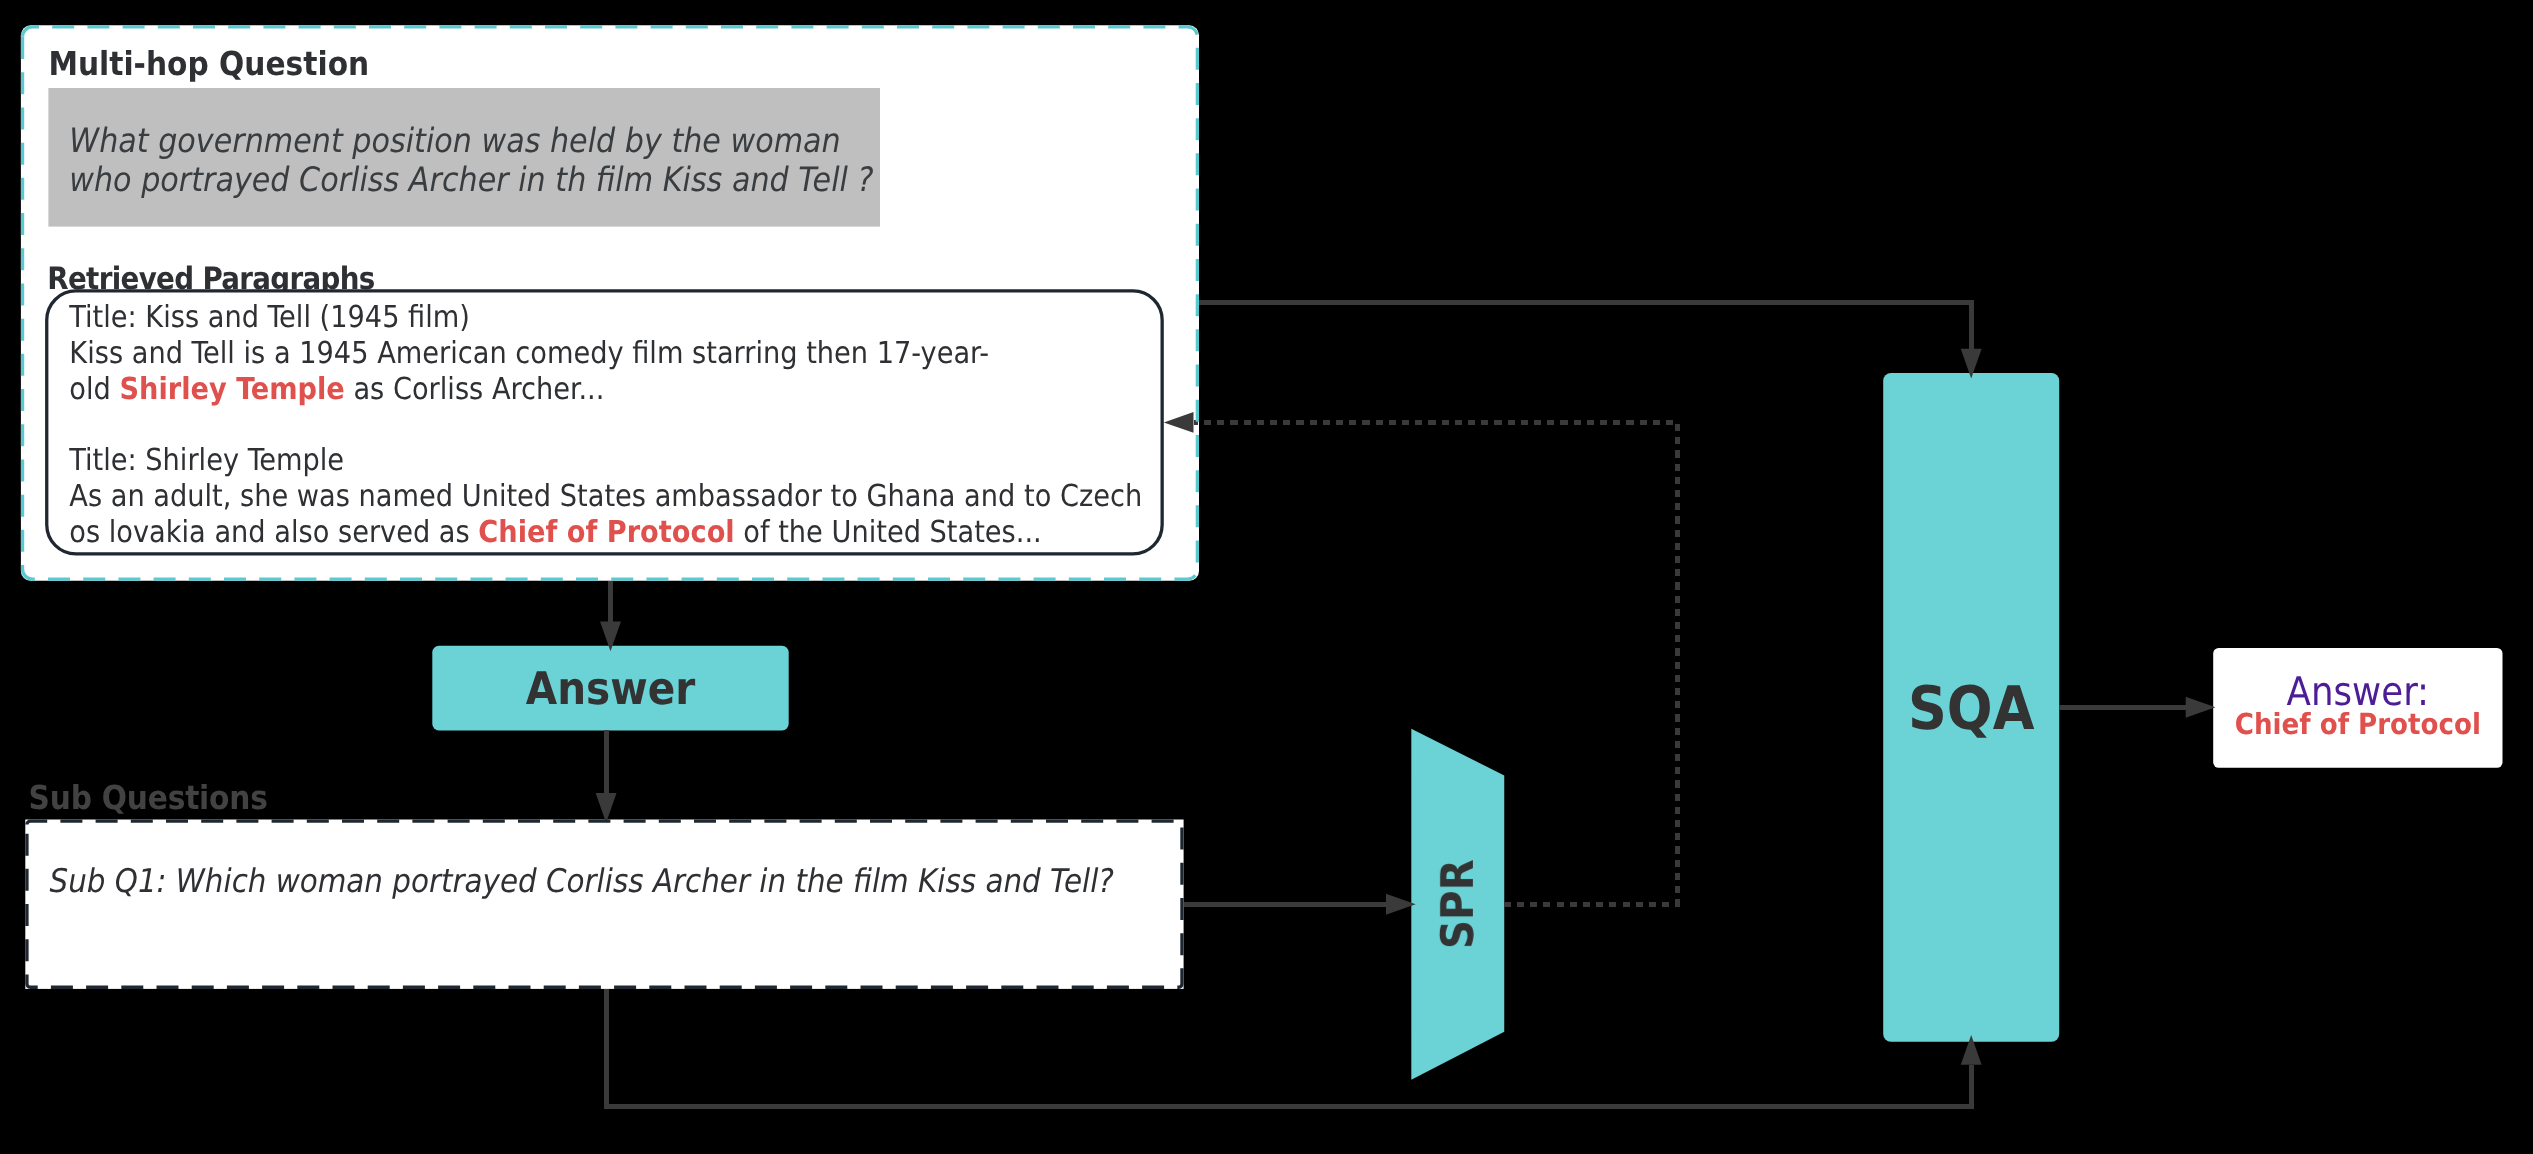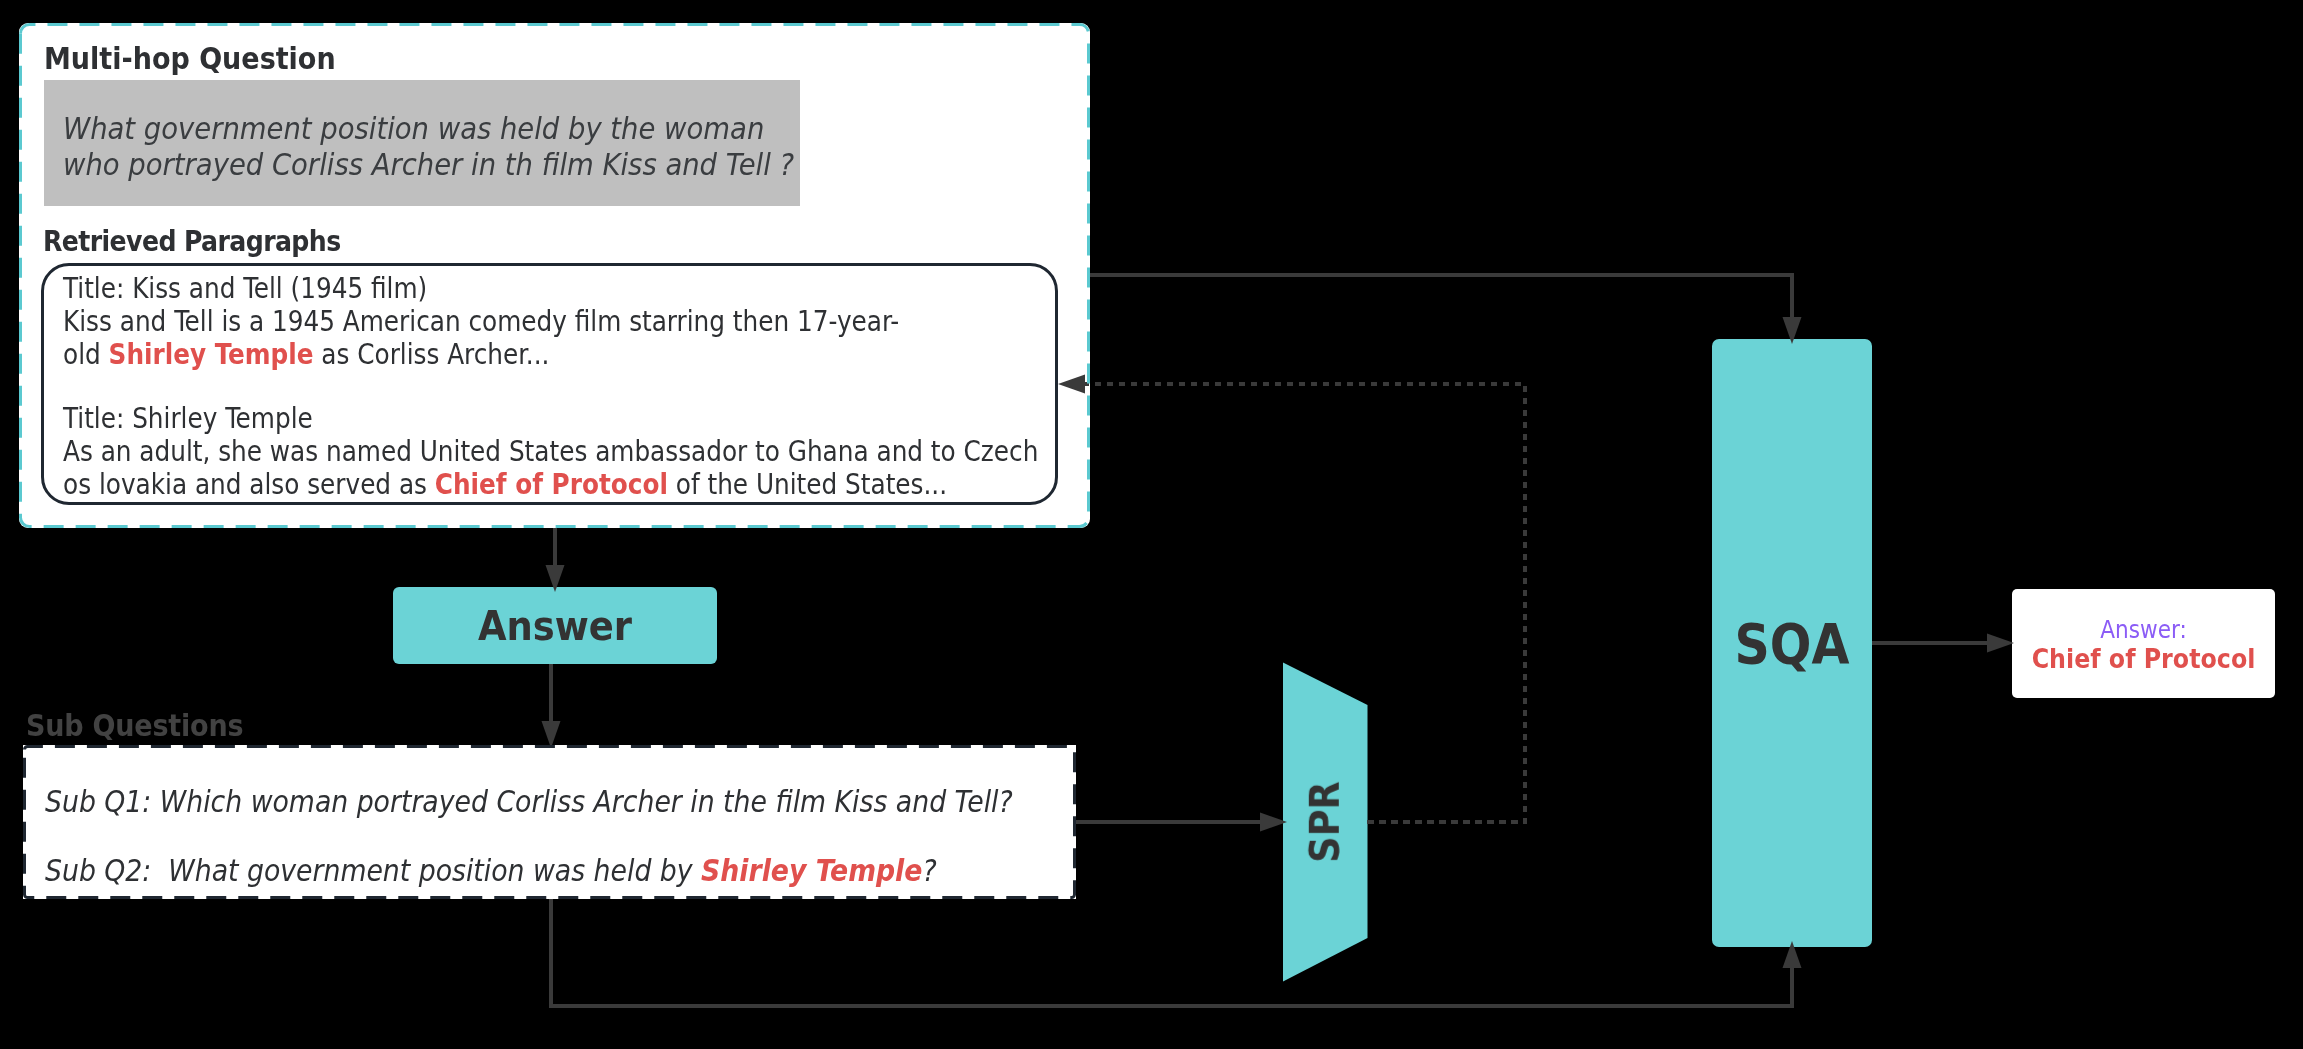"Retrieved Paragraphs" #rp-label { top: 226px -> 238px }
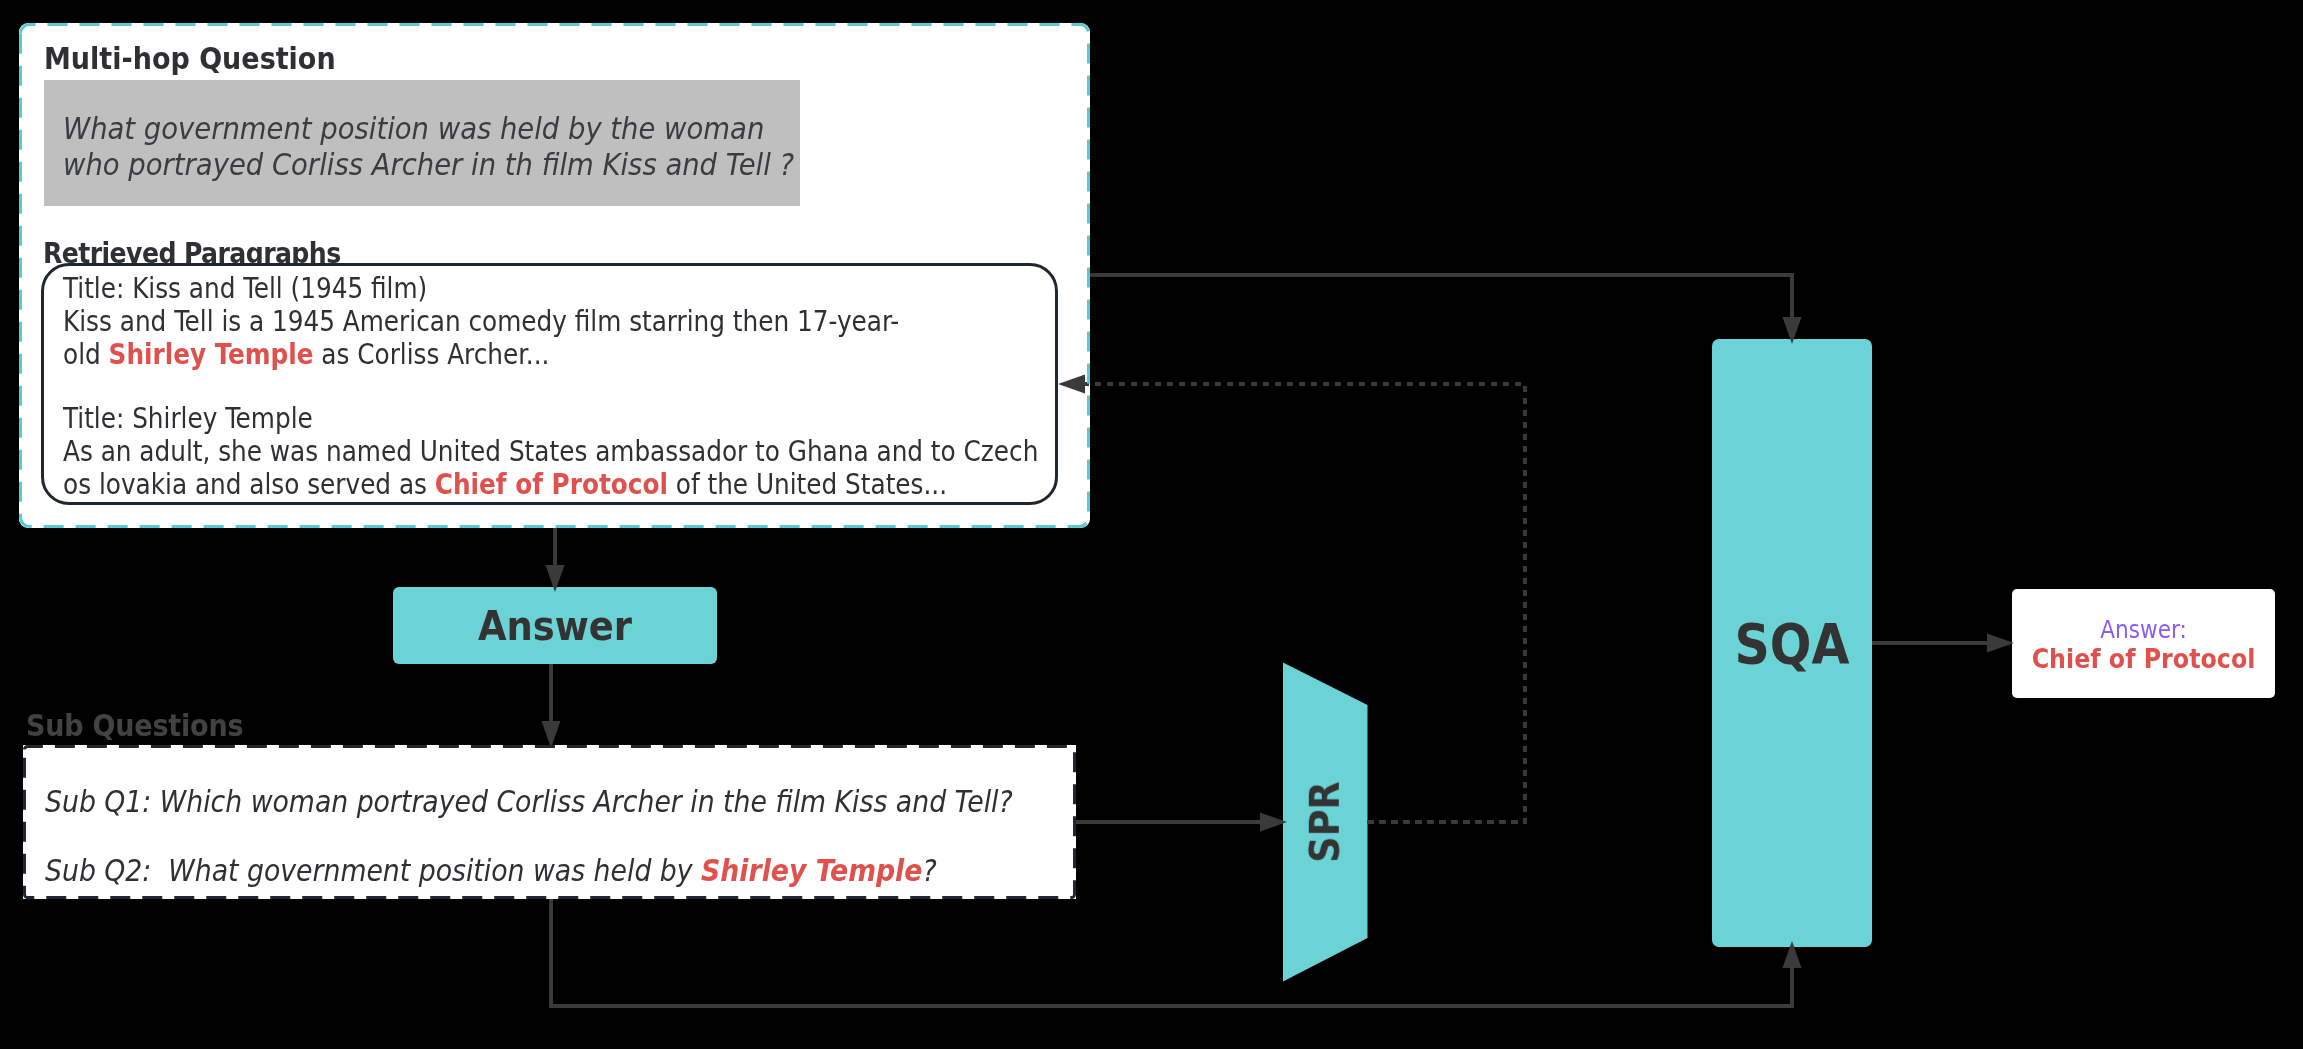"Answer:" #answer-label { color: #8b5cf6 -> #4c1d95; font-size: 24px -> 36px }
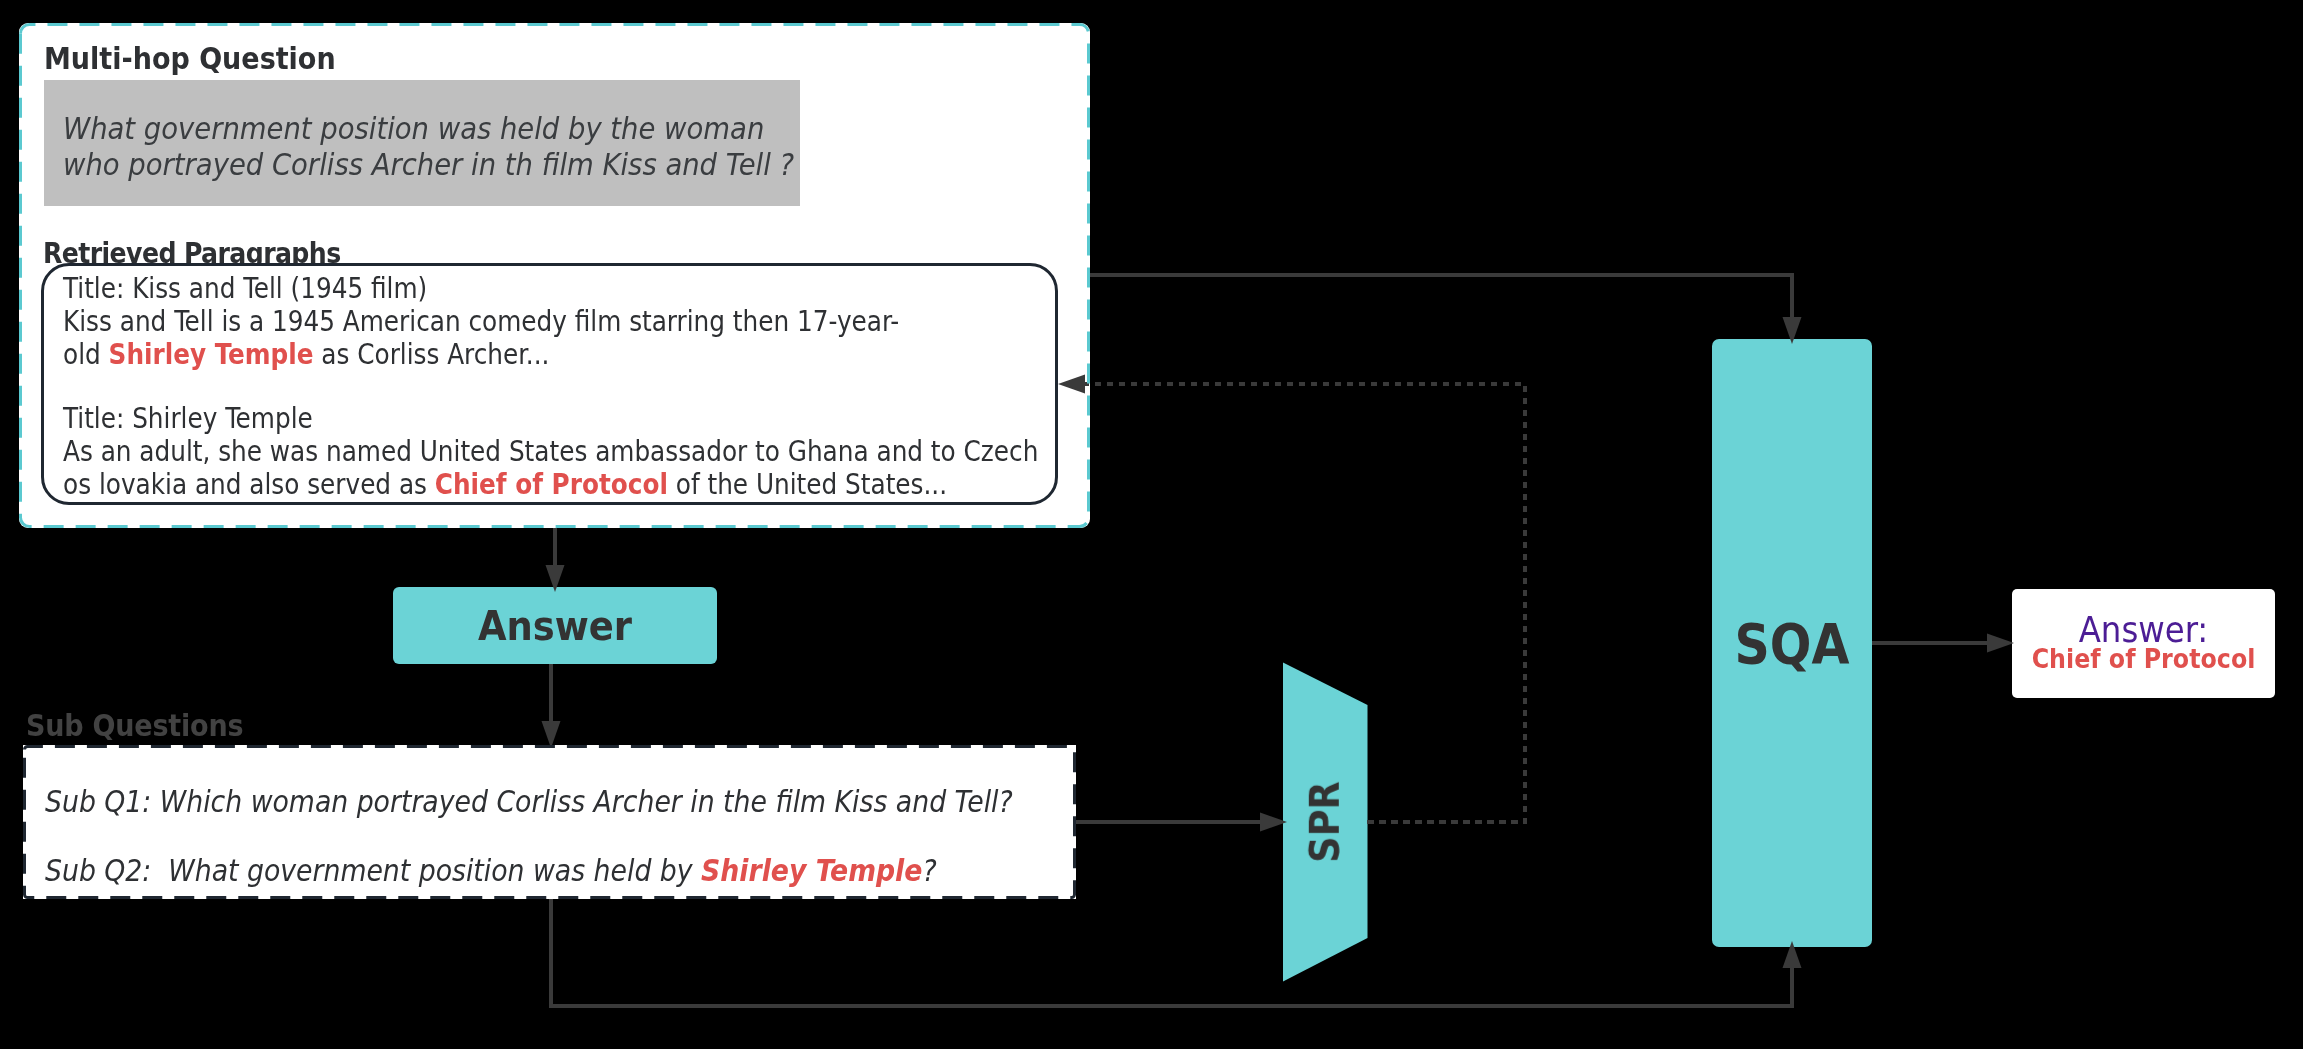"Sub Q2: What government position" div { html: <div><span>Sub Q2: What government position was held by </span><span>Shirley Temple</span><span>?</span></div> -> none }
